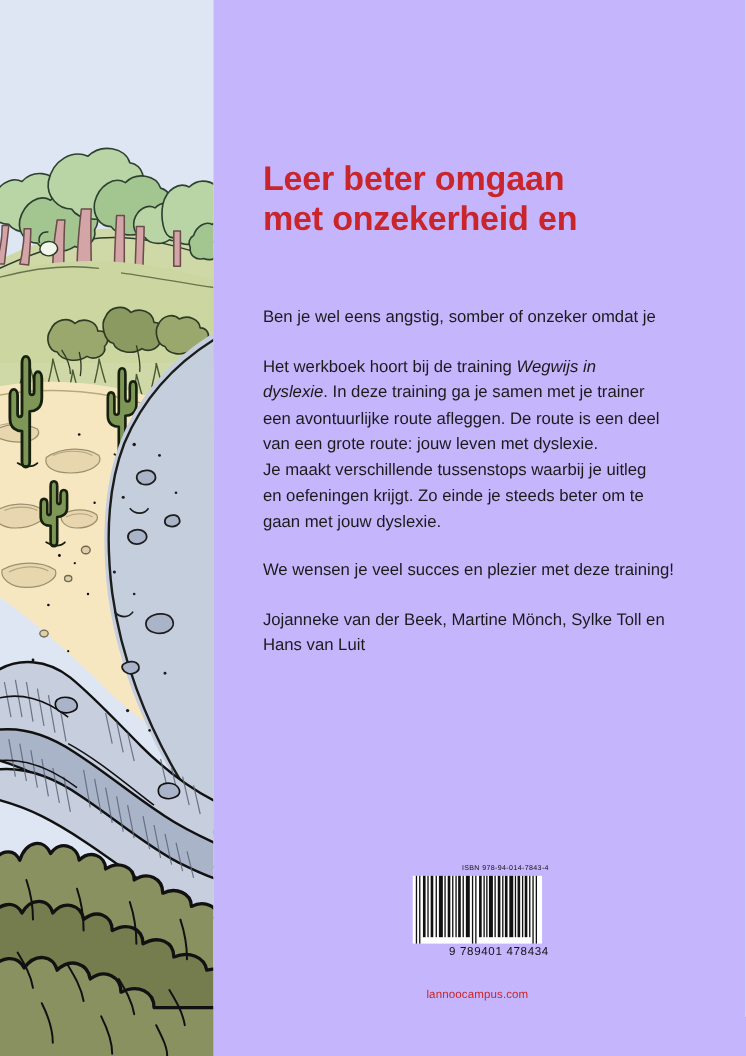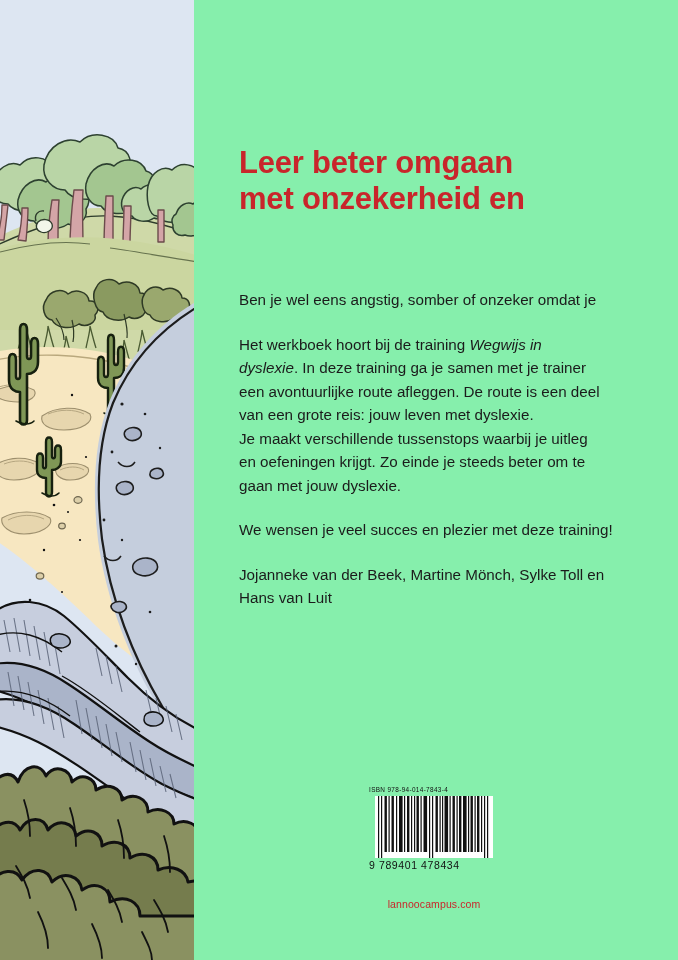"Leer beter omgaan" #content { background: #86efac -> #c4b5fd }
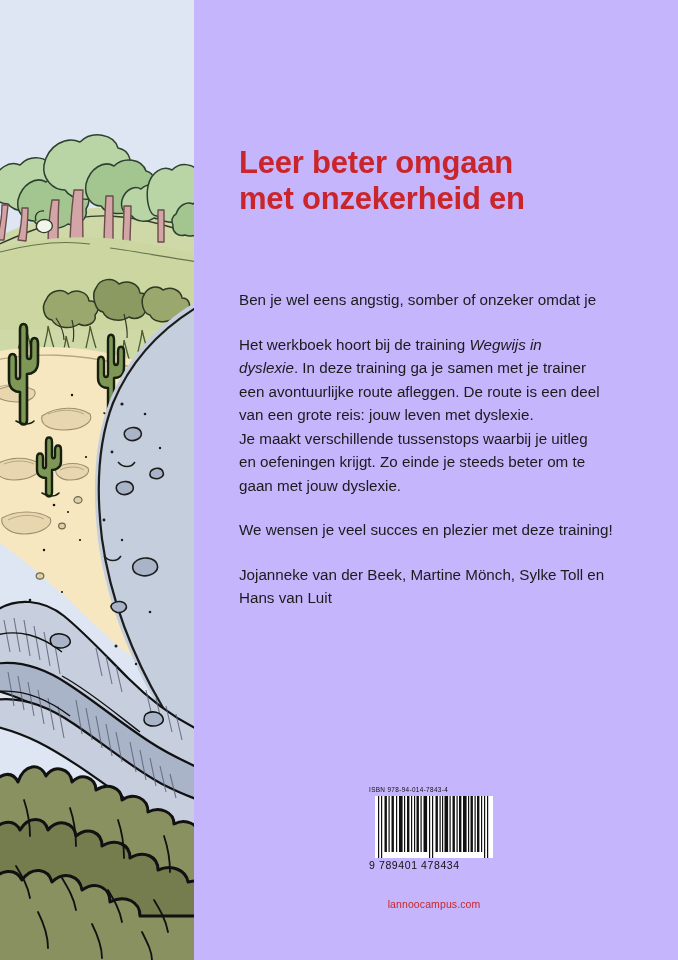"Ben je wel eens angstig," #body-copy p { margin: 16px 0 21px 0 -> 5px 0 21px 0 }
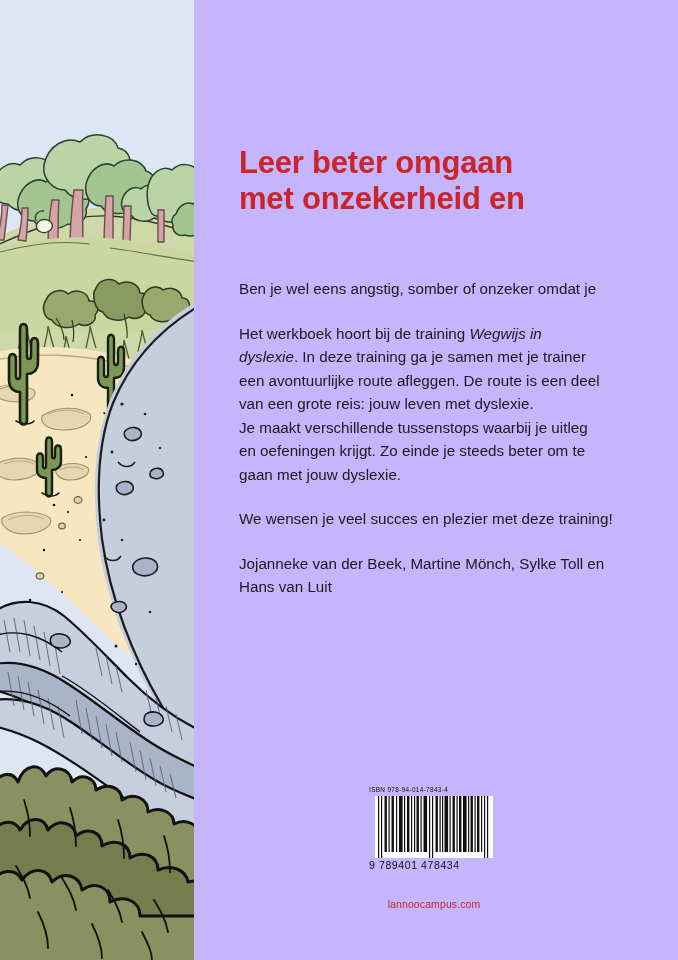"van een grote reis: jouw" span.ln { text: reis -> route }
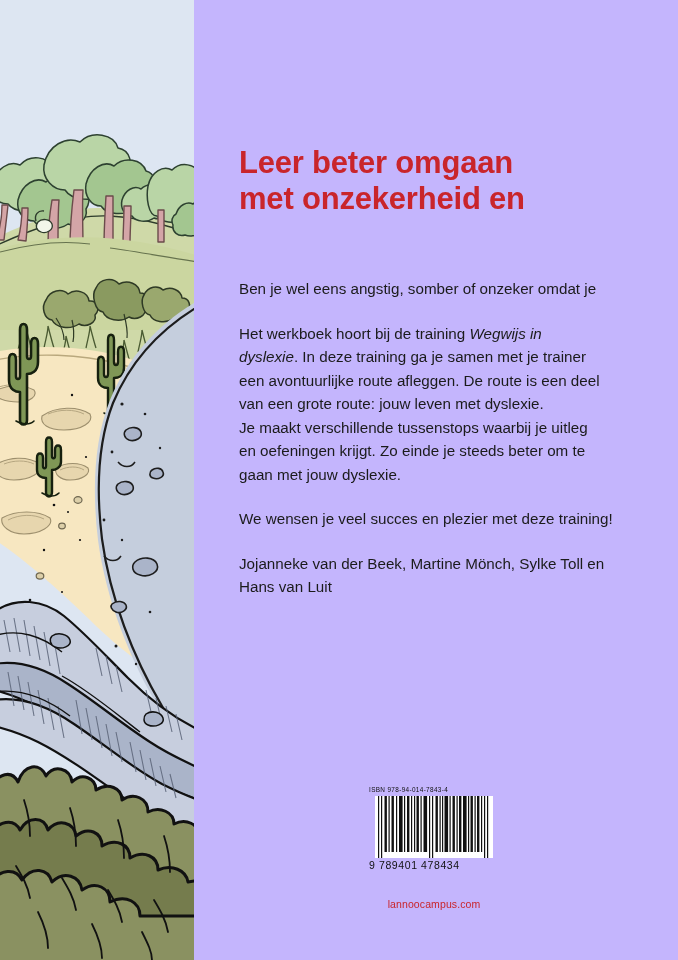"9 789401 478434" #barcode-block { text-align: left -> right }
